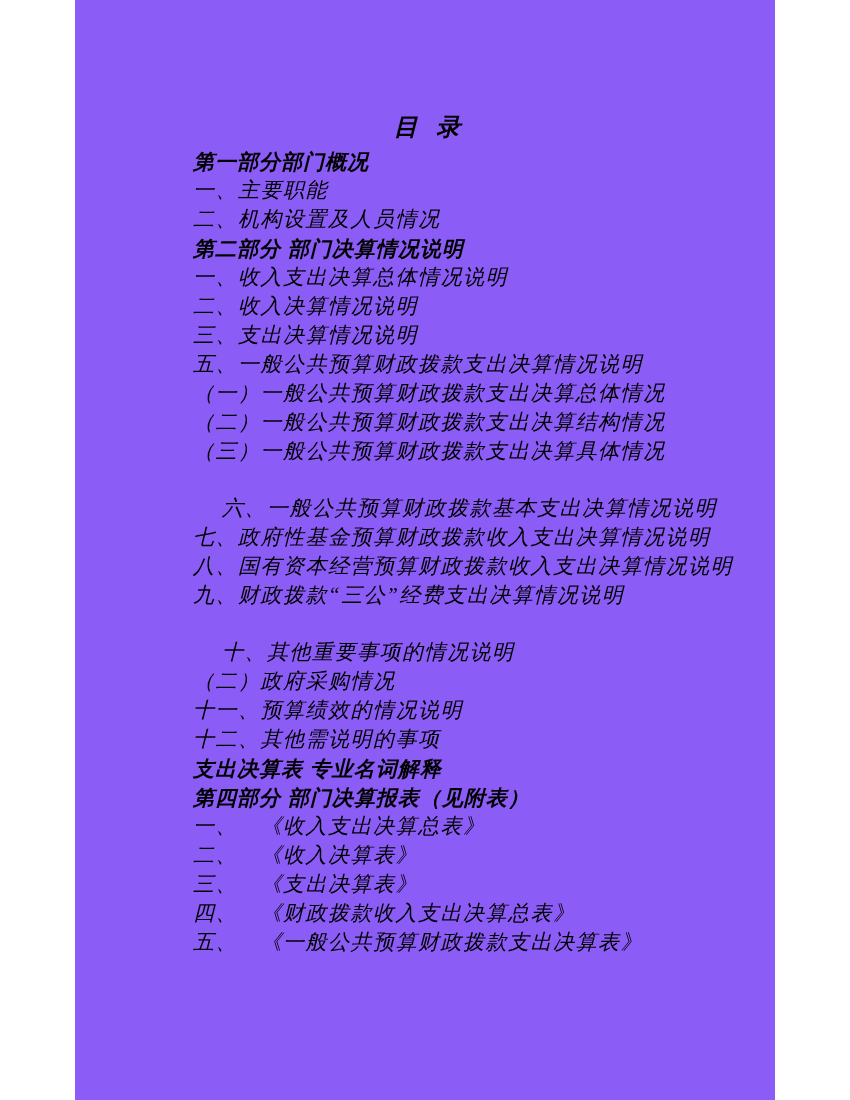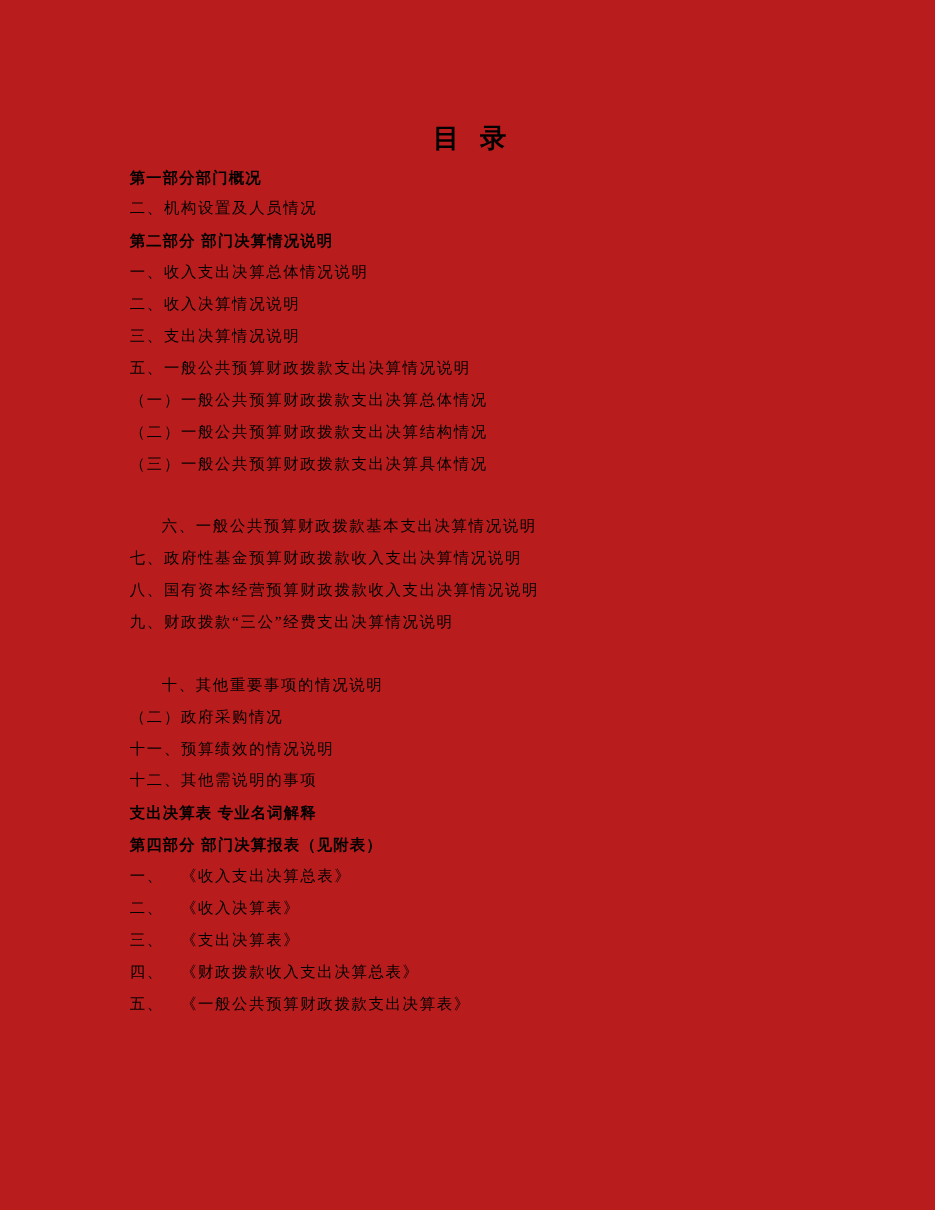"目 录" .page { background: #b91c1c -> #8b5cf6; font-style: none -> italic; width: 850px -> 700px }
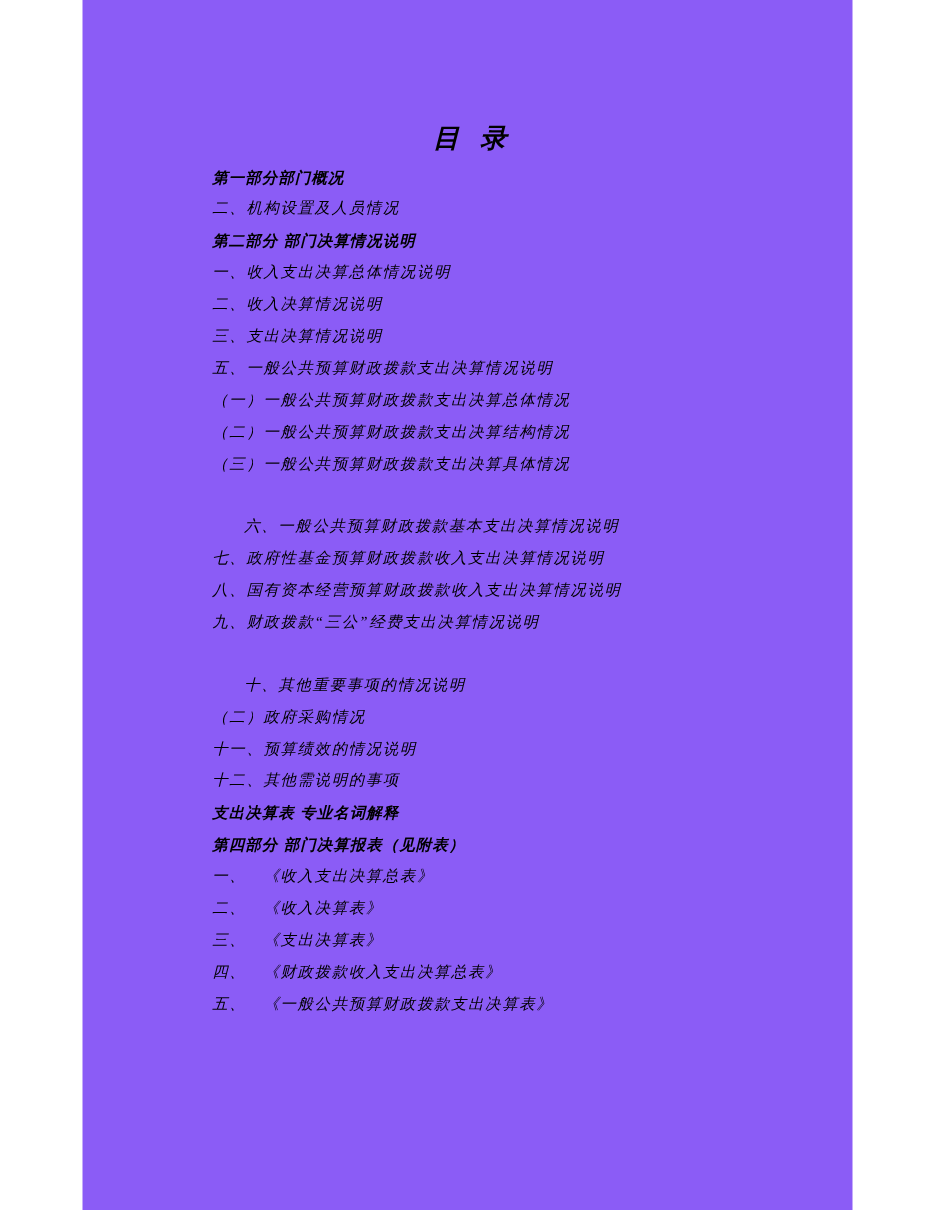"第一部分部门概况" .toc-line { font-size: 14px -> 21px }
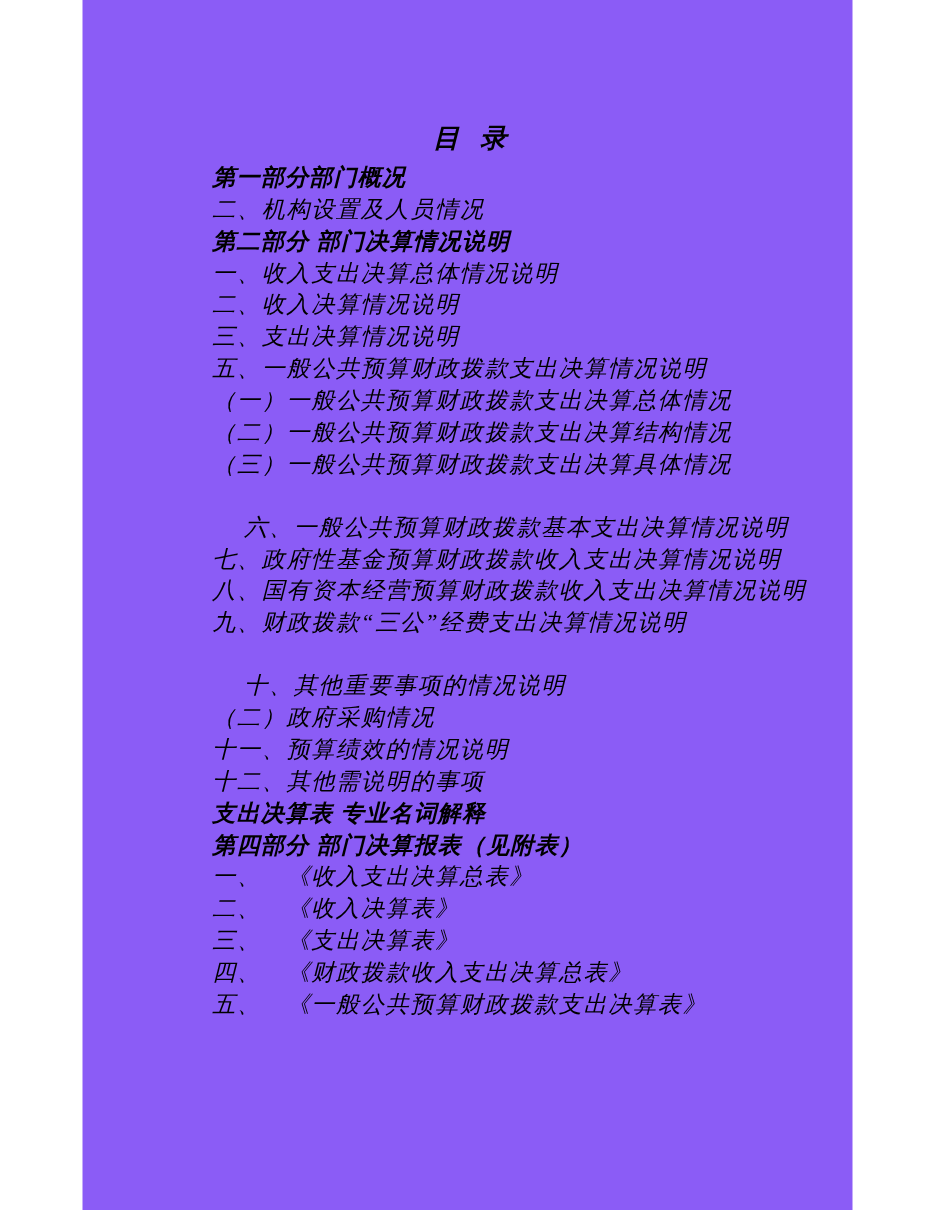"一、主要职能" div.toc-line { html: none -> <div>一、主要职能</div> }
